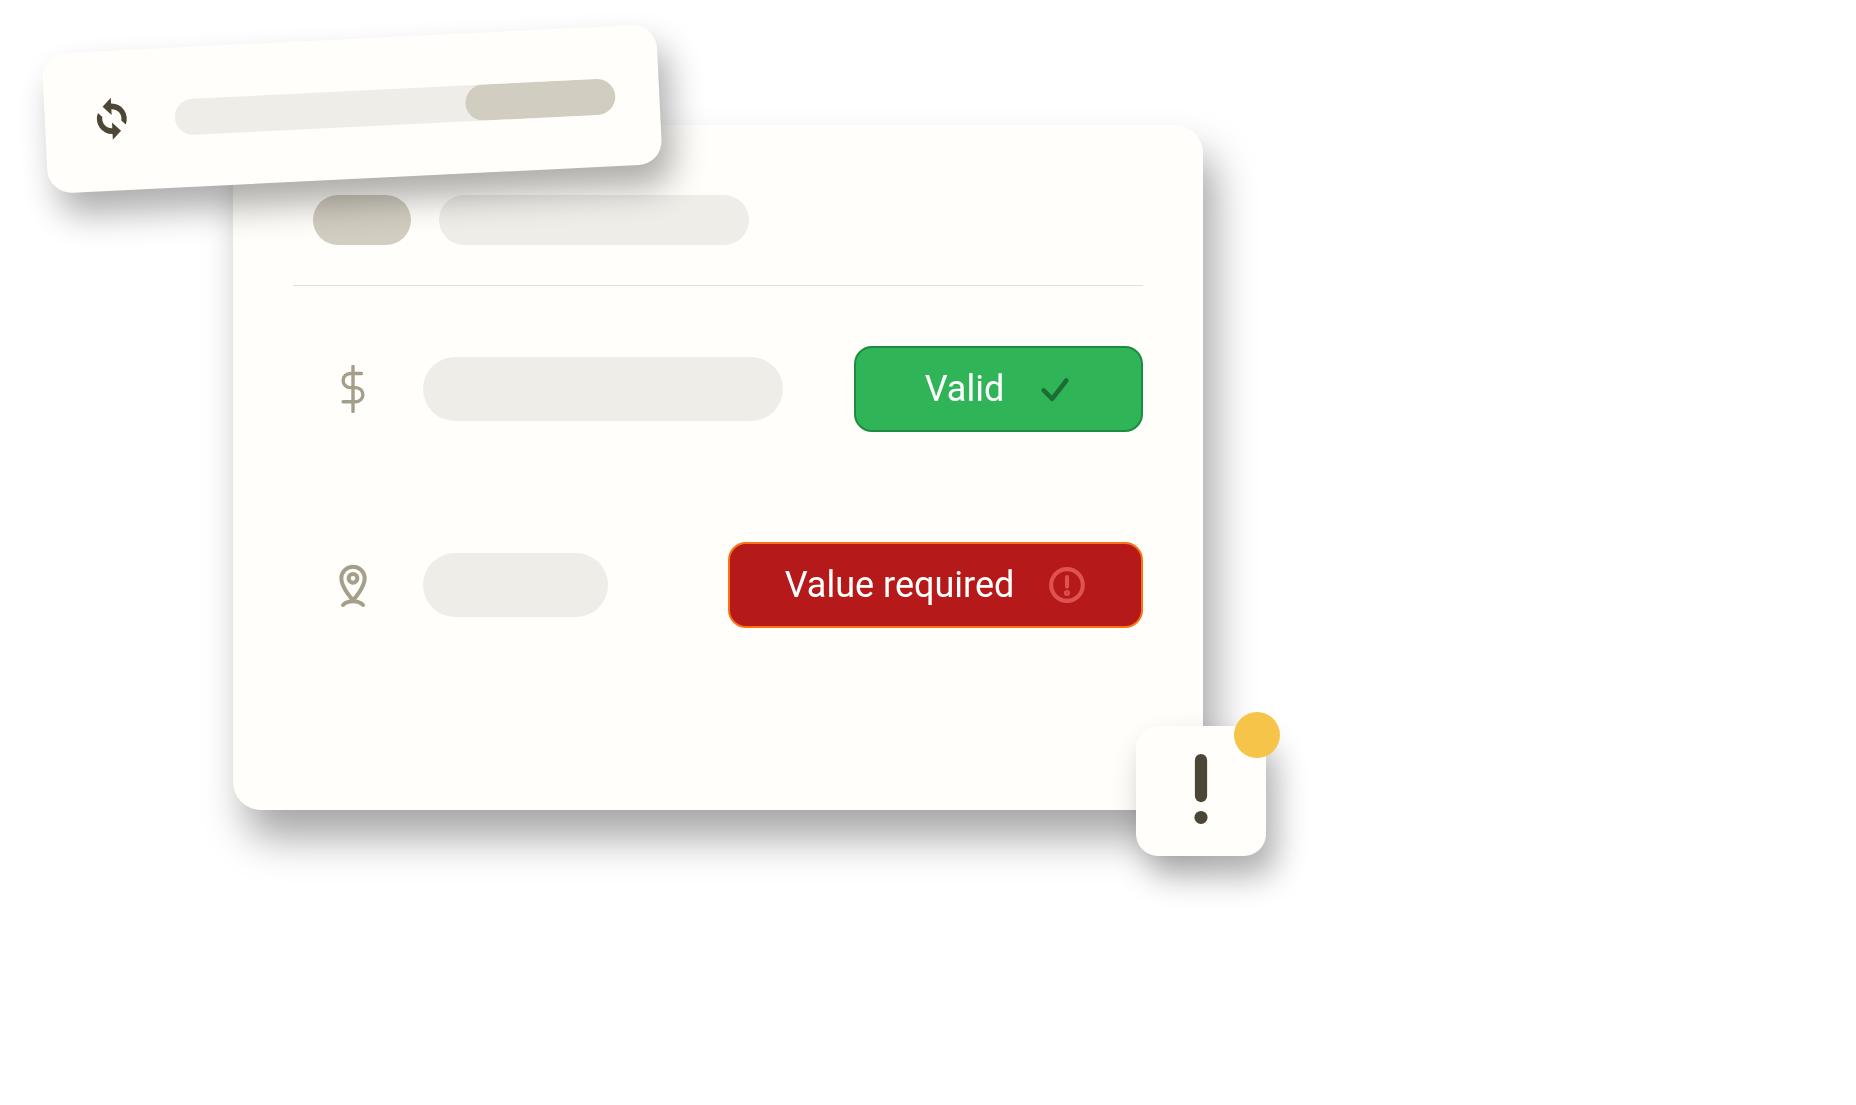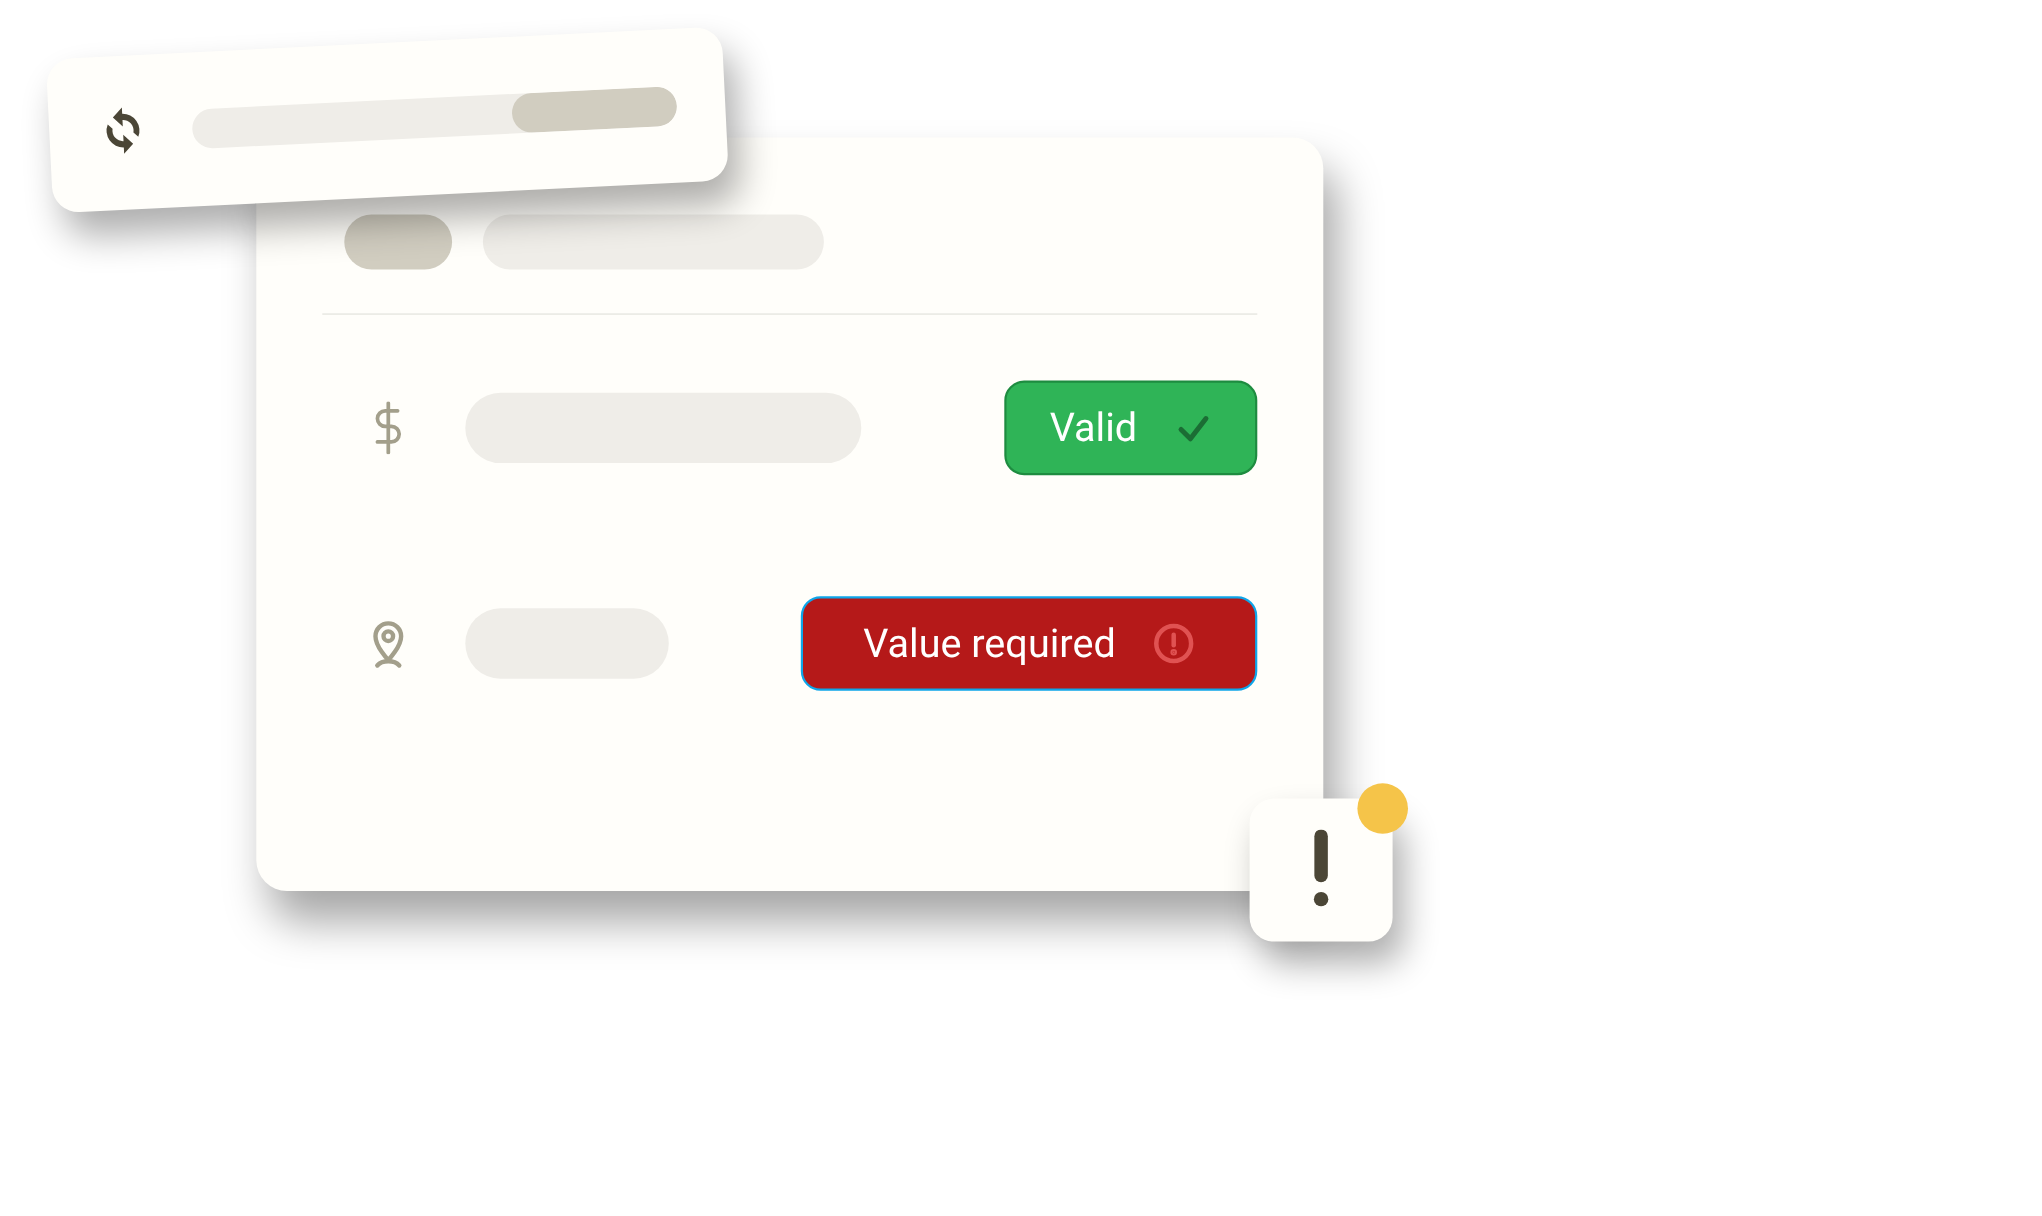"Valid" .badge-valid { width: 230px -> 289px }
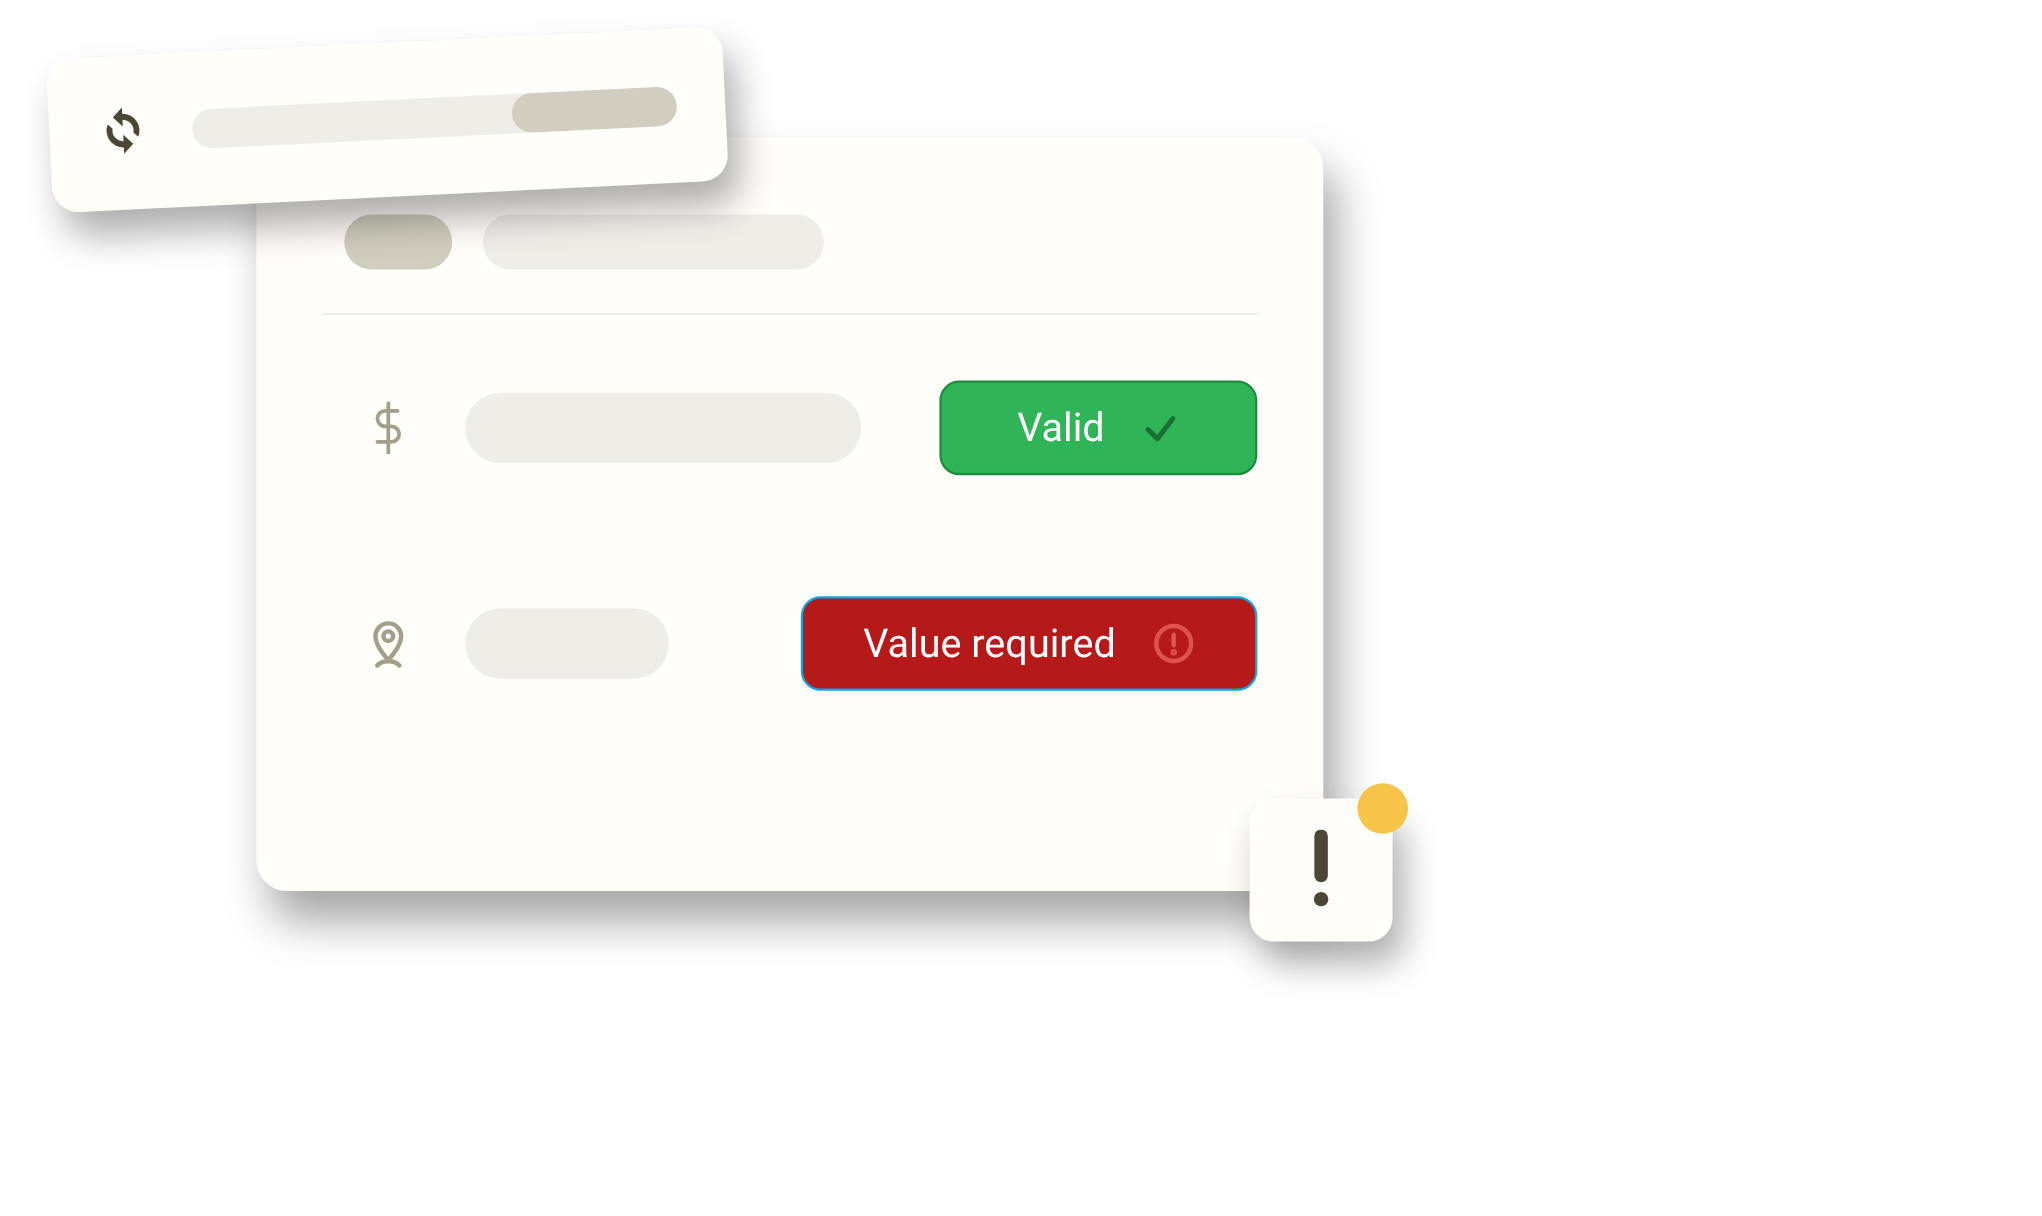"Value required" .badge-error { border: 2px solid #0ea5e9 -> 2px solid #f97316 }
